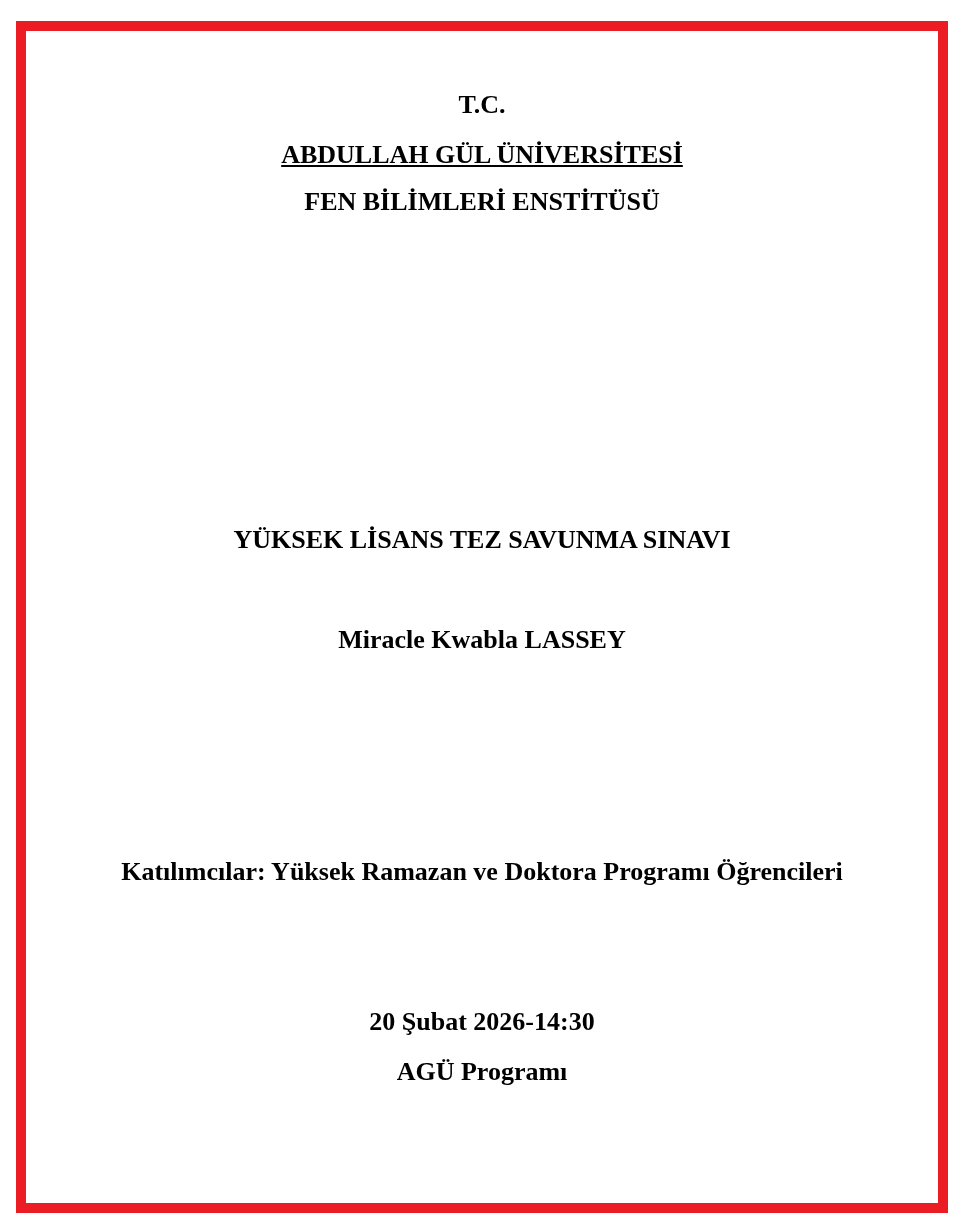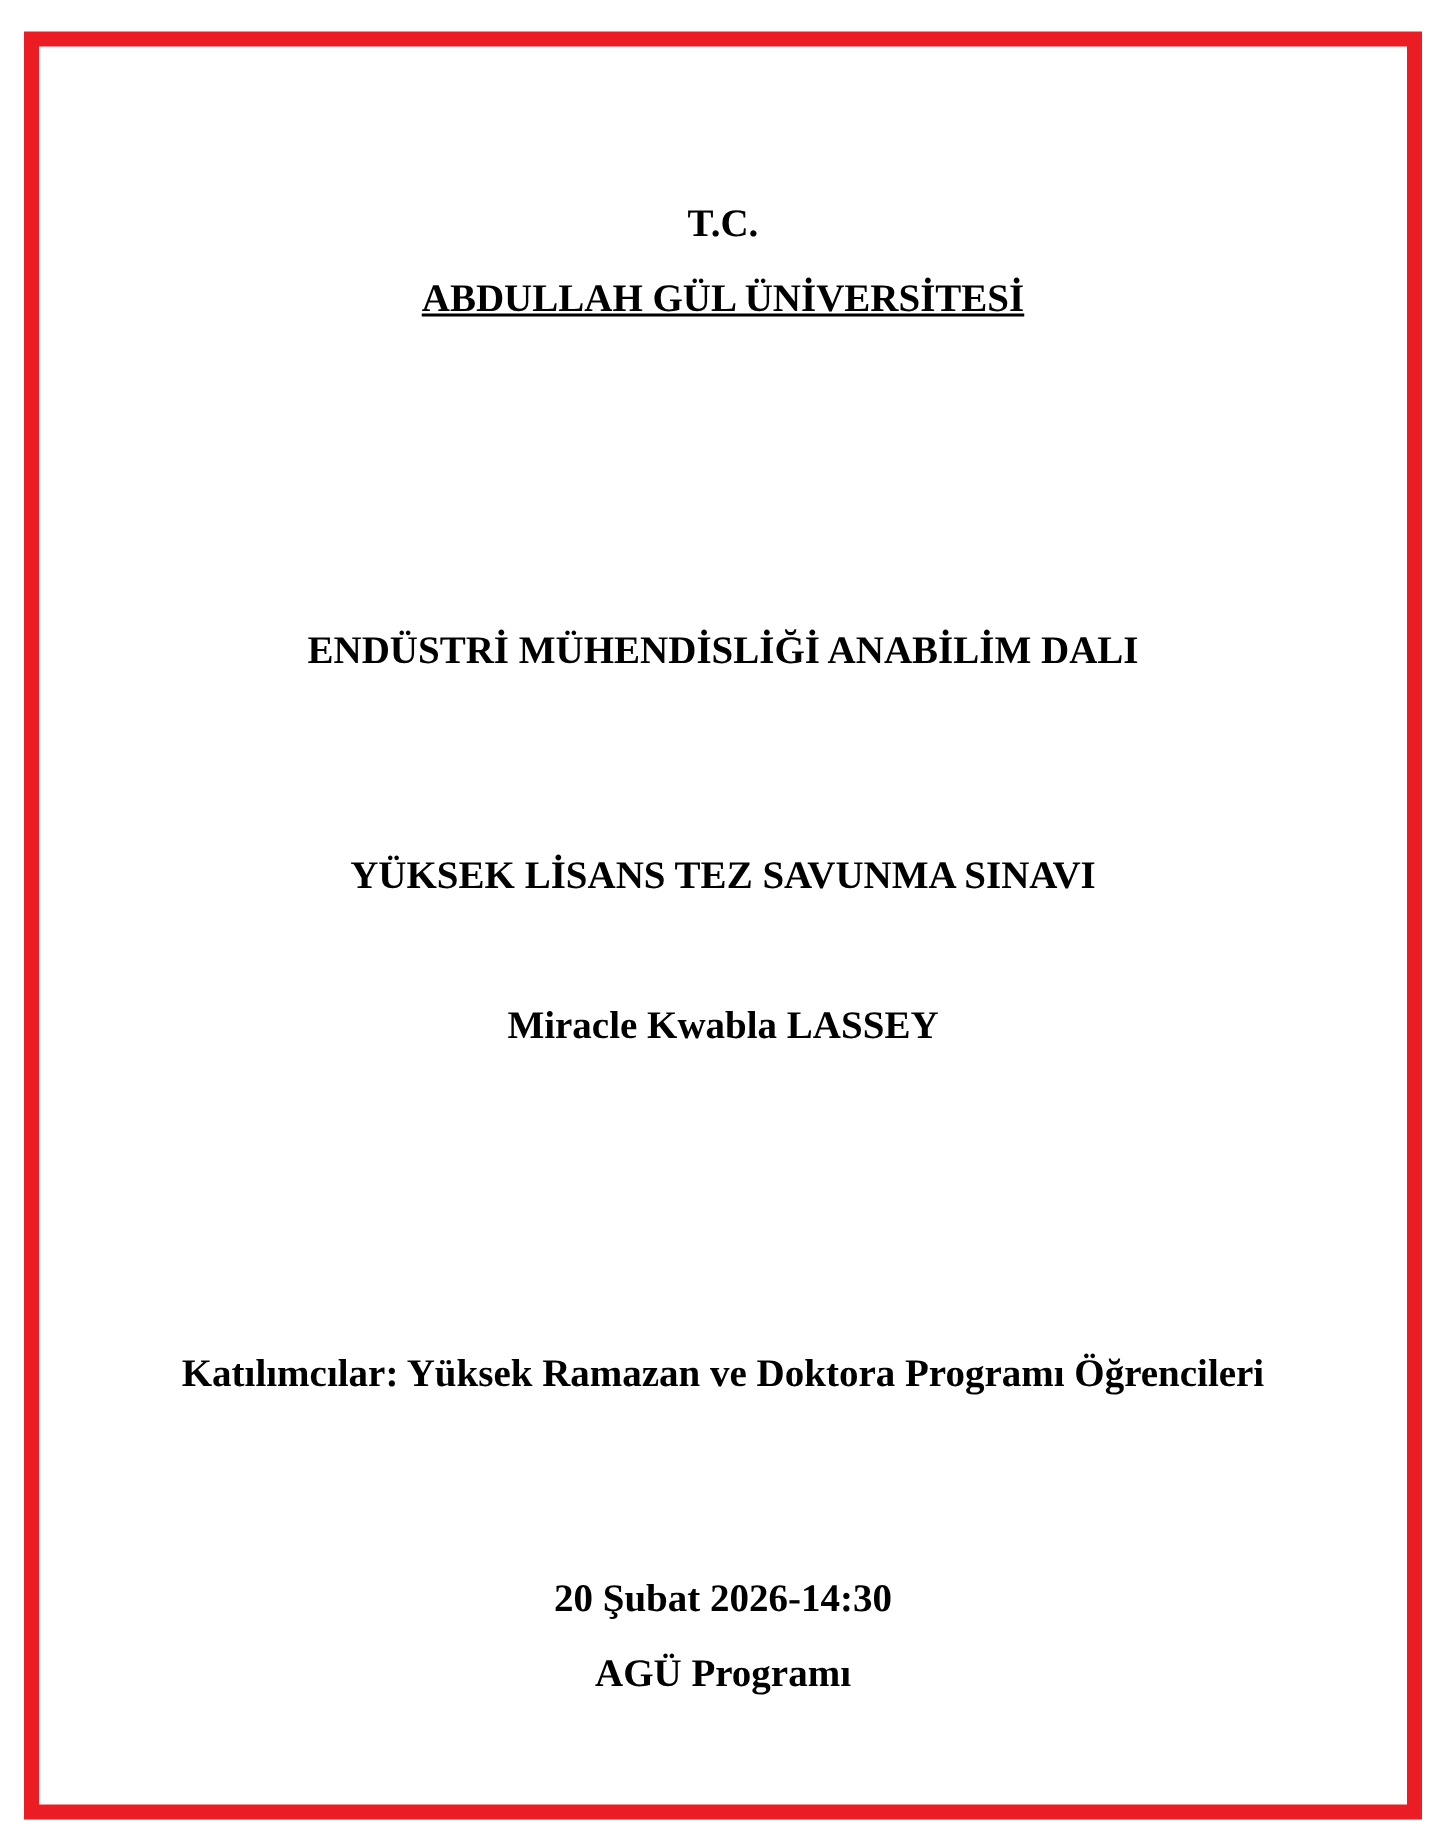"T.C." .line { margin-top: 44px -> none }
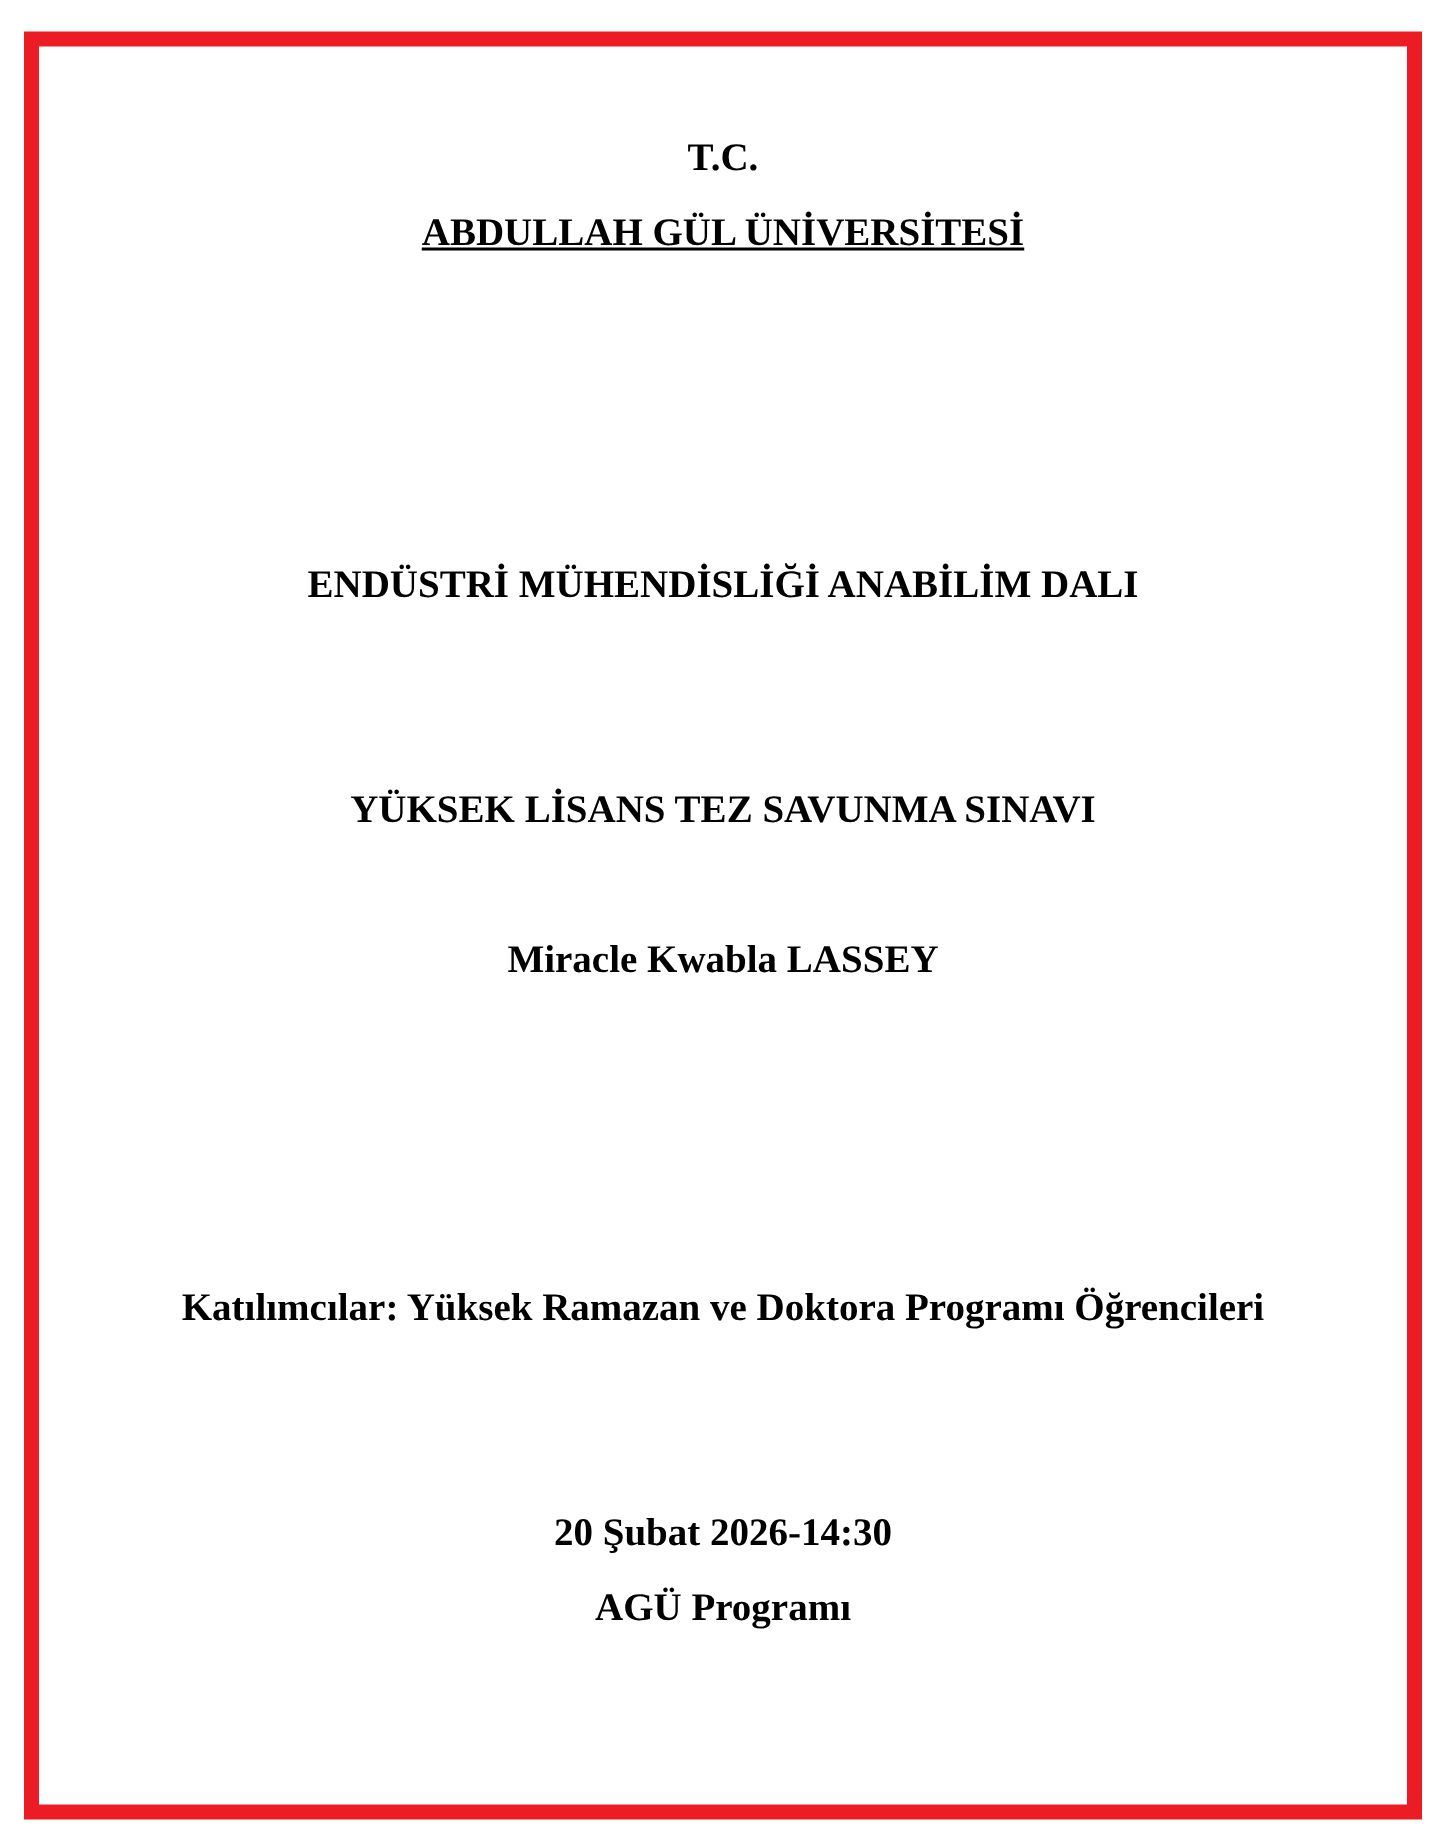"FEN BİLİMLERİ ENSTİTÜSÜ" div.line { html: none -> <div>FEN BİLİMLERİ ENSTİTÜSÜ</div> }
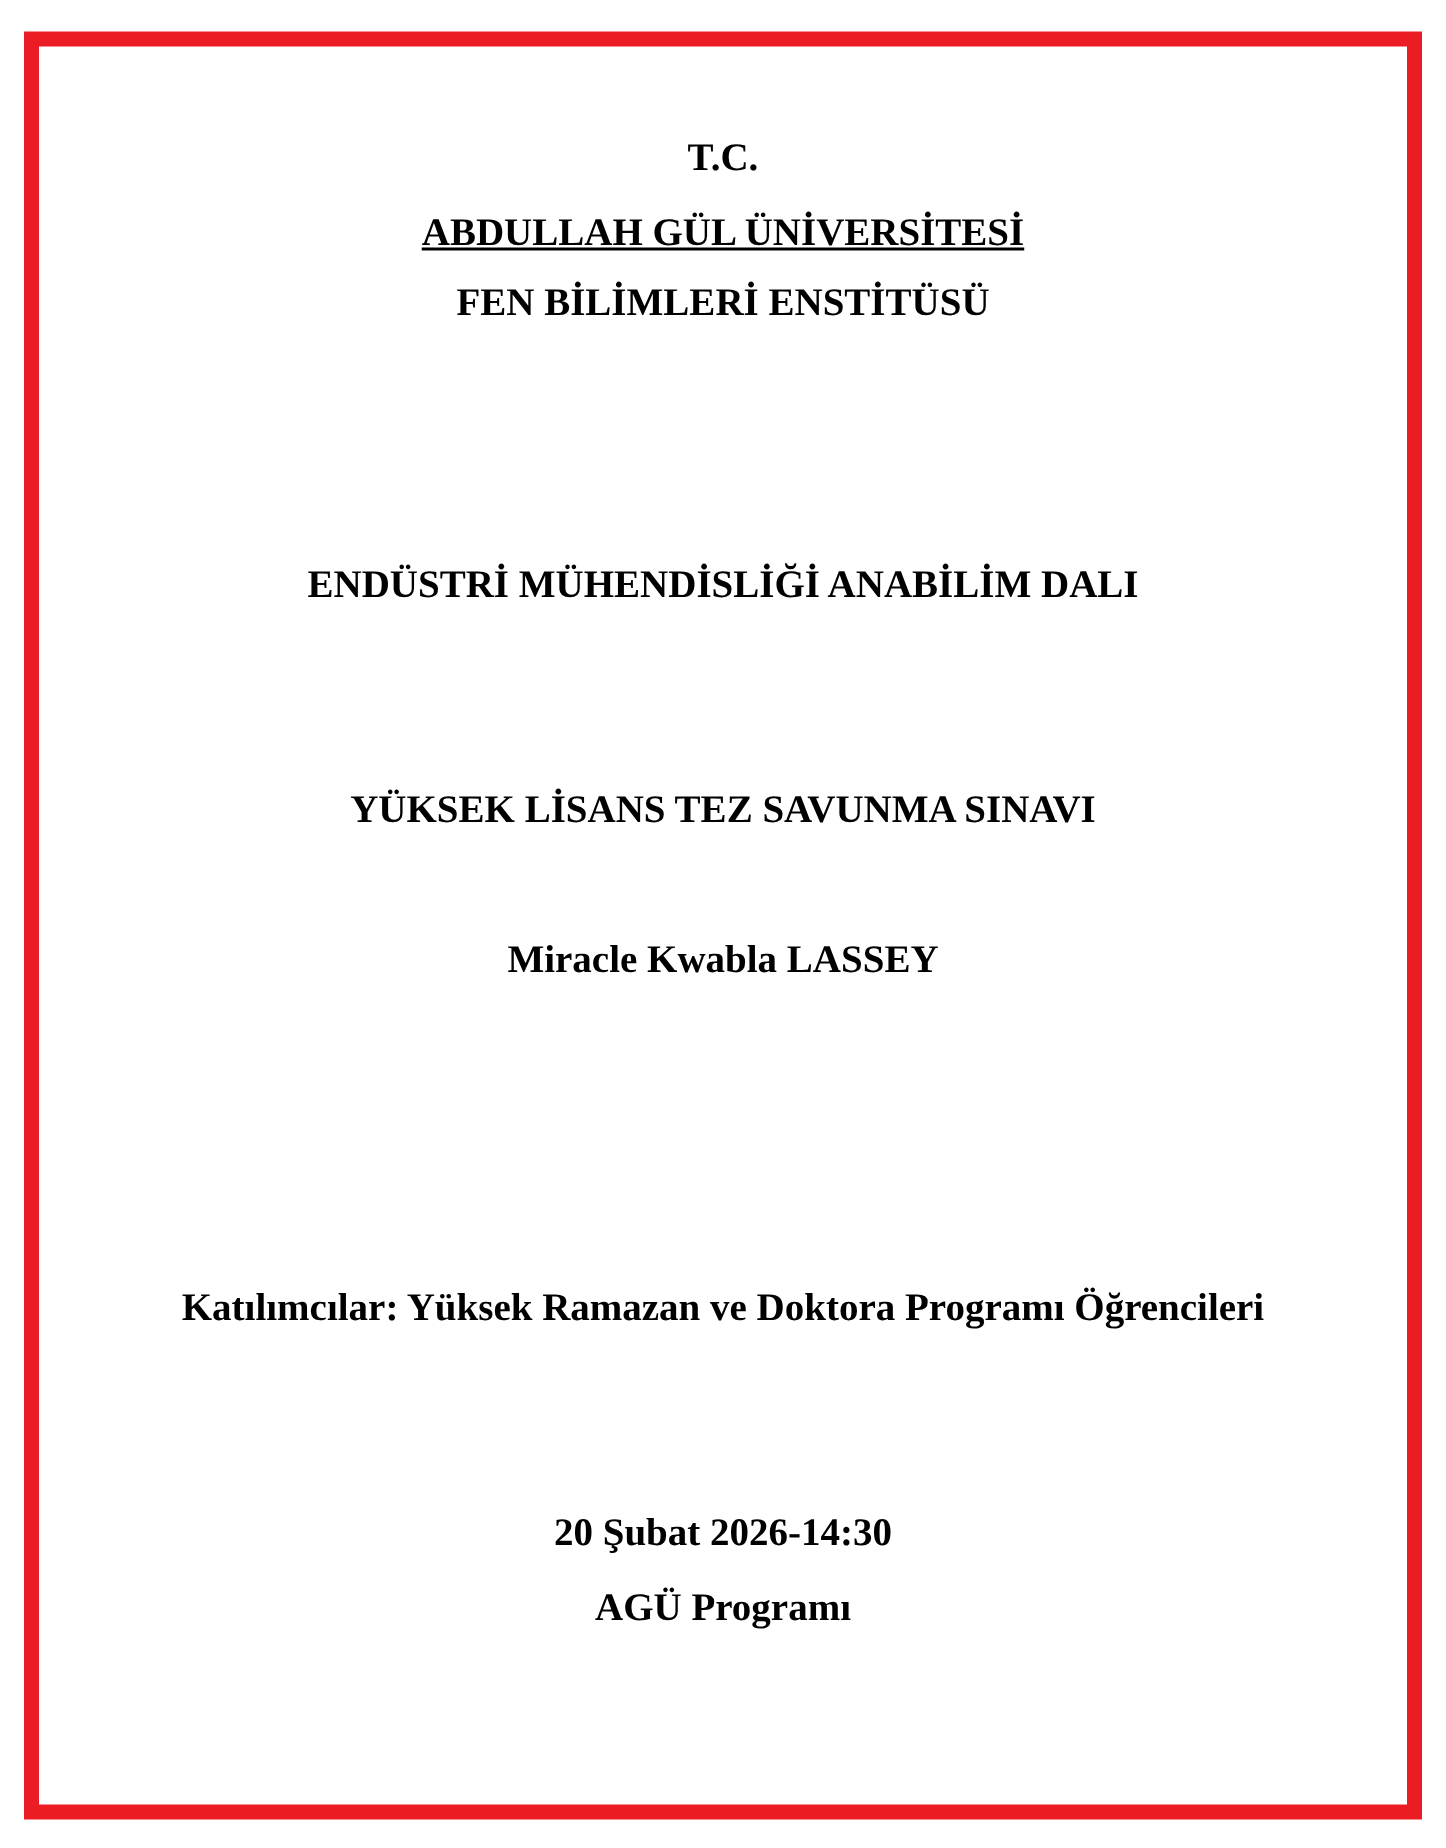"ENDÜSTRİ MÜHENDİSLİĞİ ANABİLİM DALI" div.line { html: <div>ENDÜSTRİ MÜHENDİSLİĞİ ANABİLİM DALI</div> -> none }
